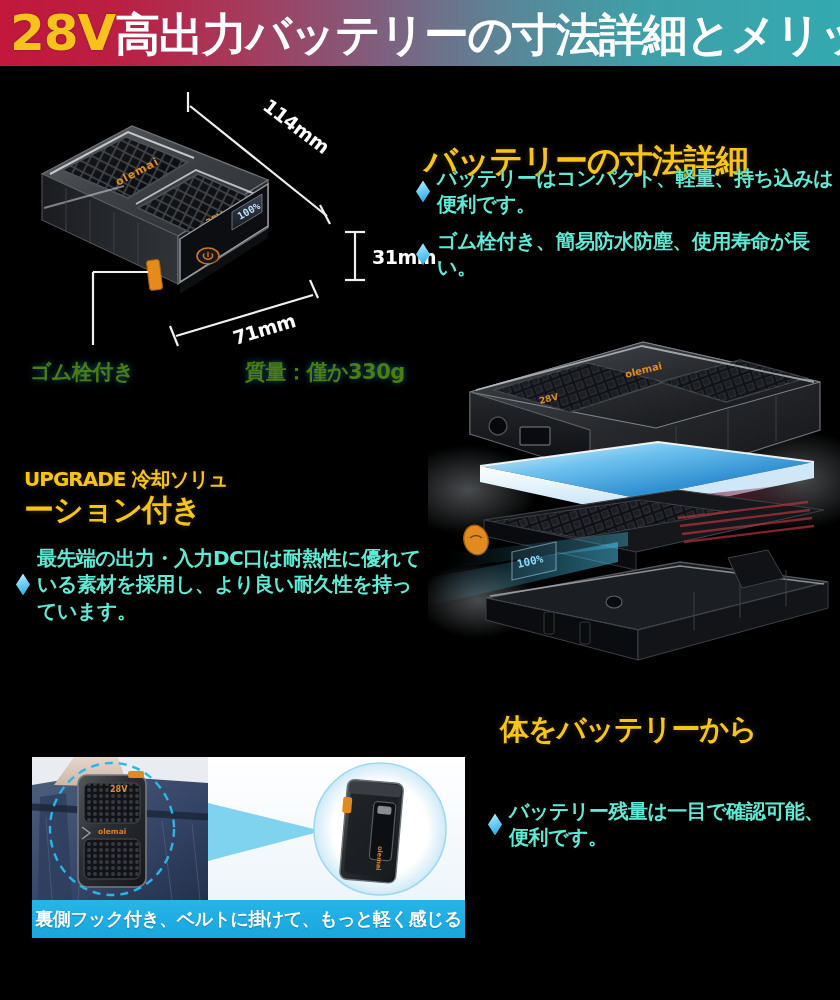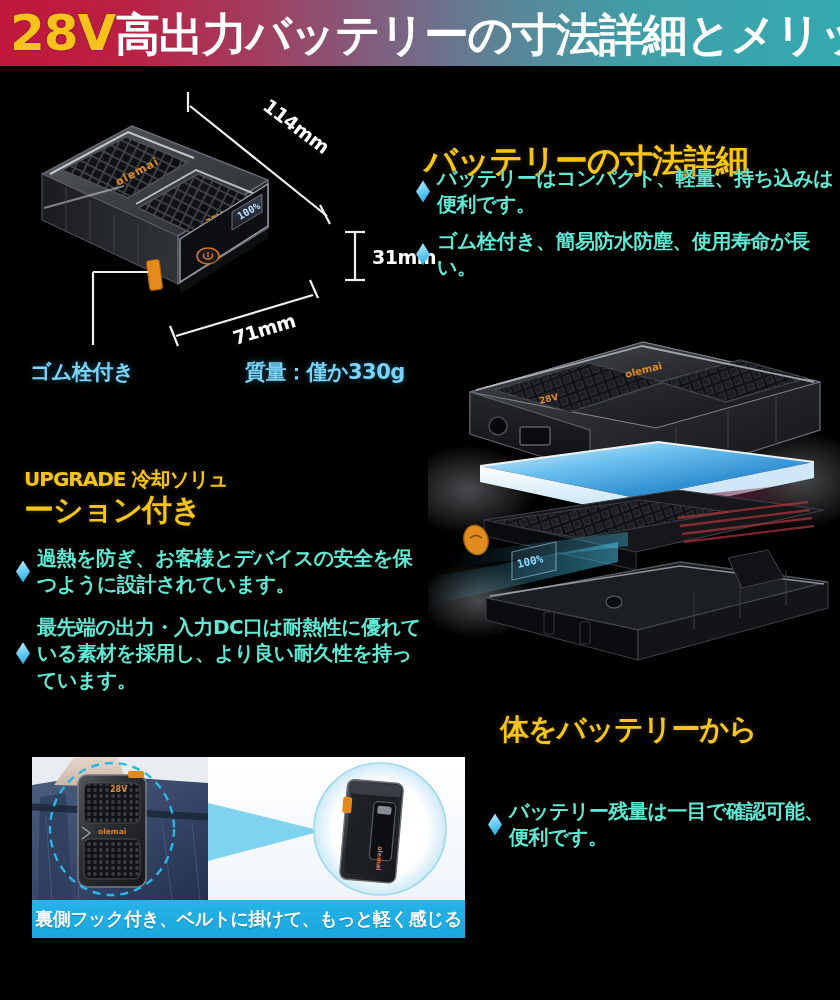"ゴム栓付き" .cyan-label { color: #7dd3fc -> #4d7c0f }
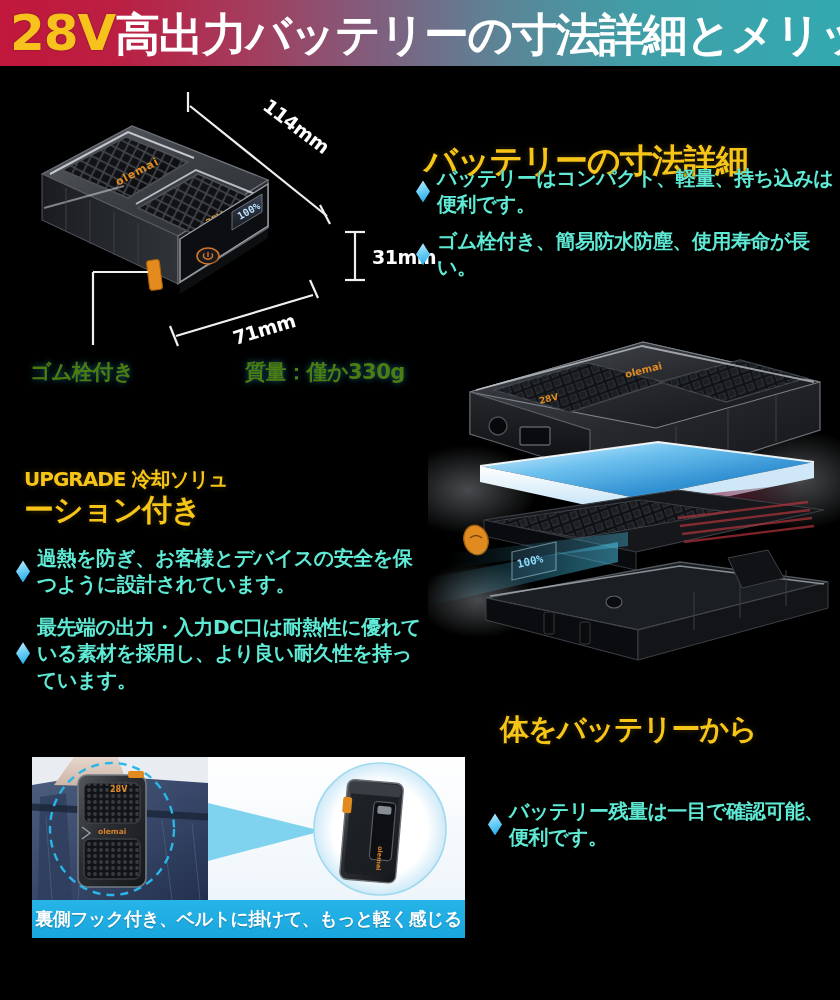"過熱を防ぎ、お客様とデバイスの安全を保つように設計されています。" div.bullet { html: <div> <span></span> <span>過熱を防ぎ、お客様とデバイスの安全を保つように設計されています。</span> </div> -> none }
